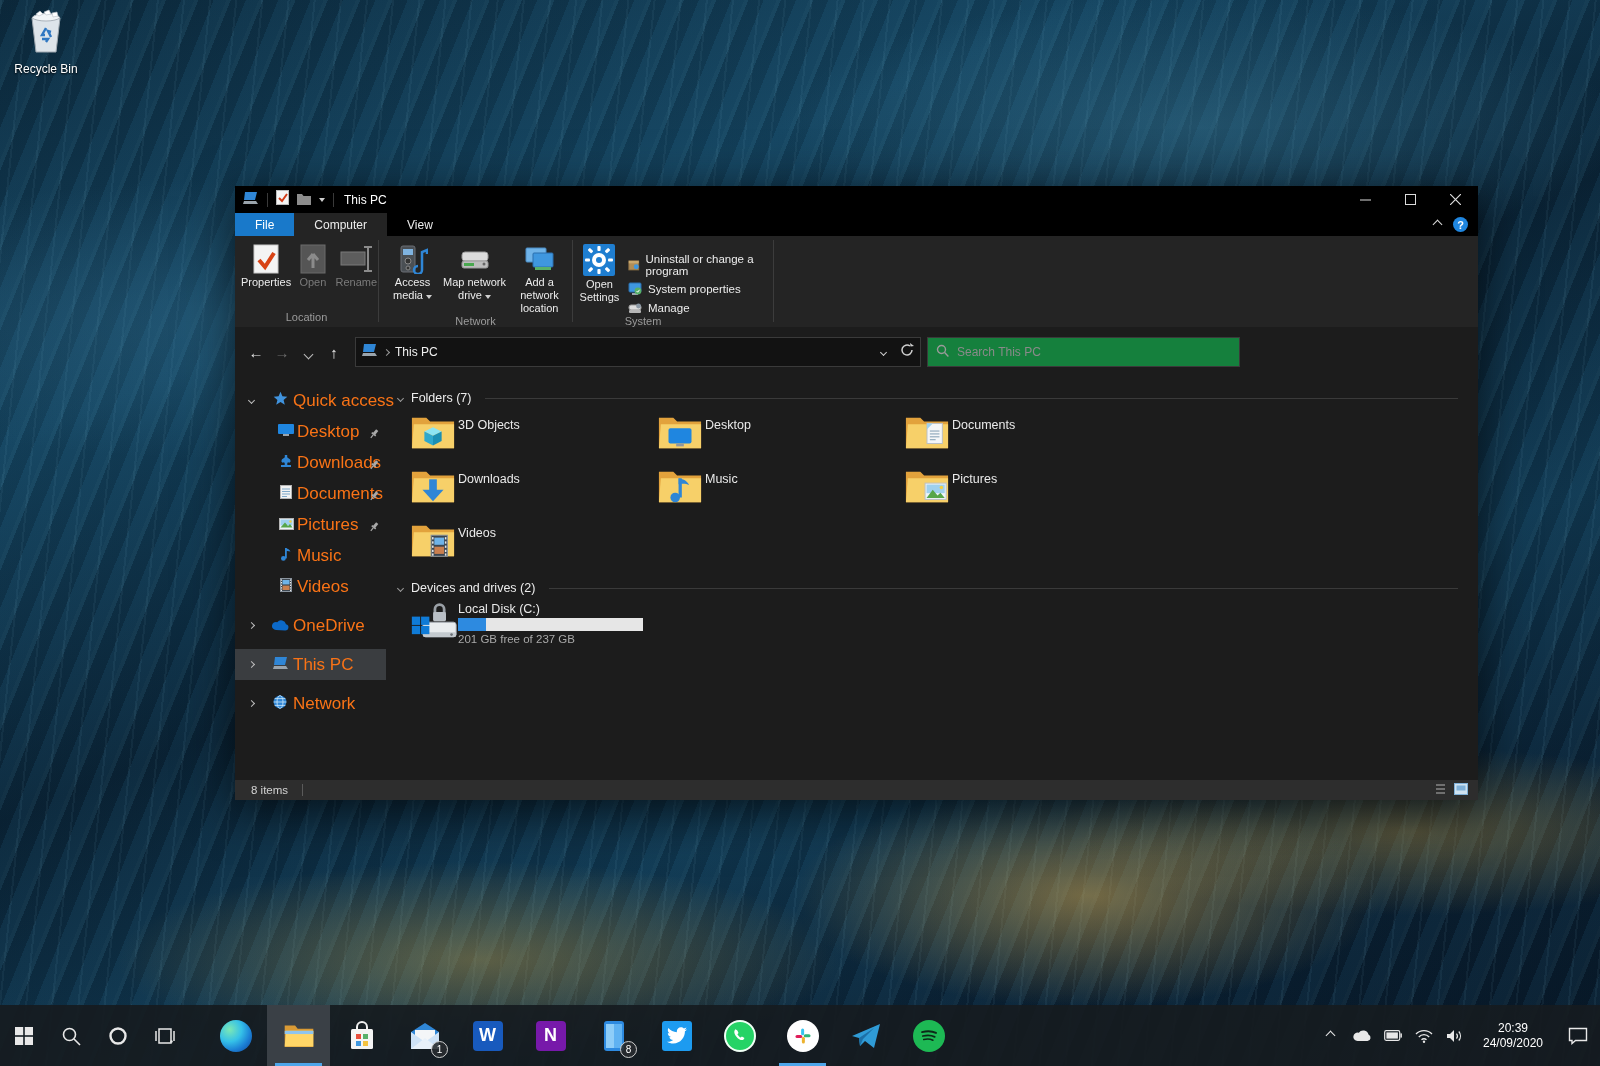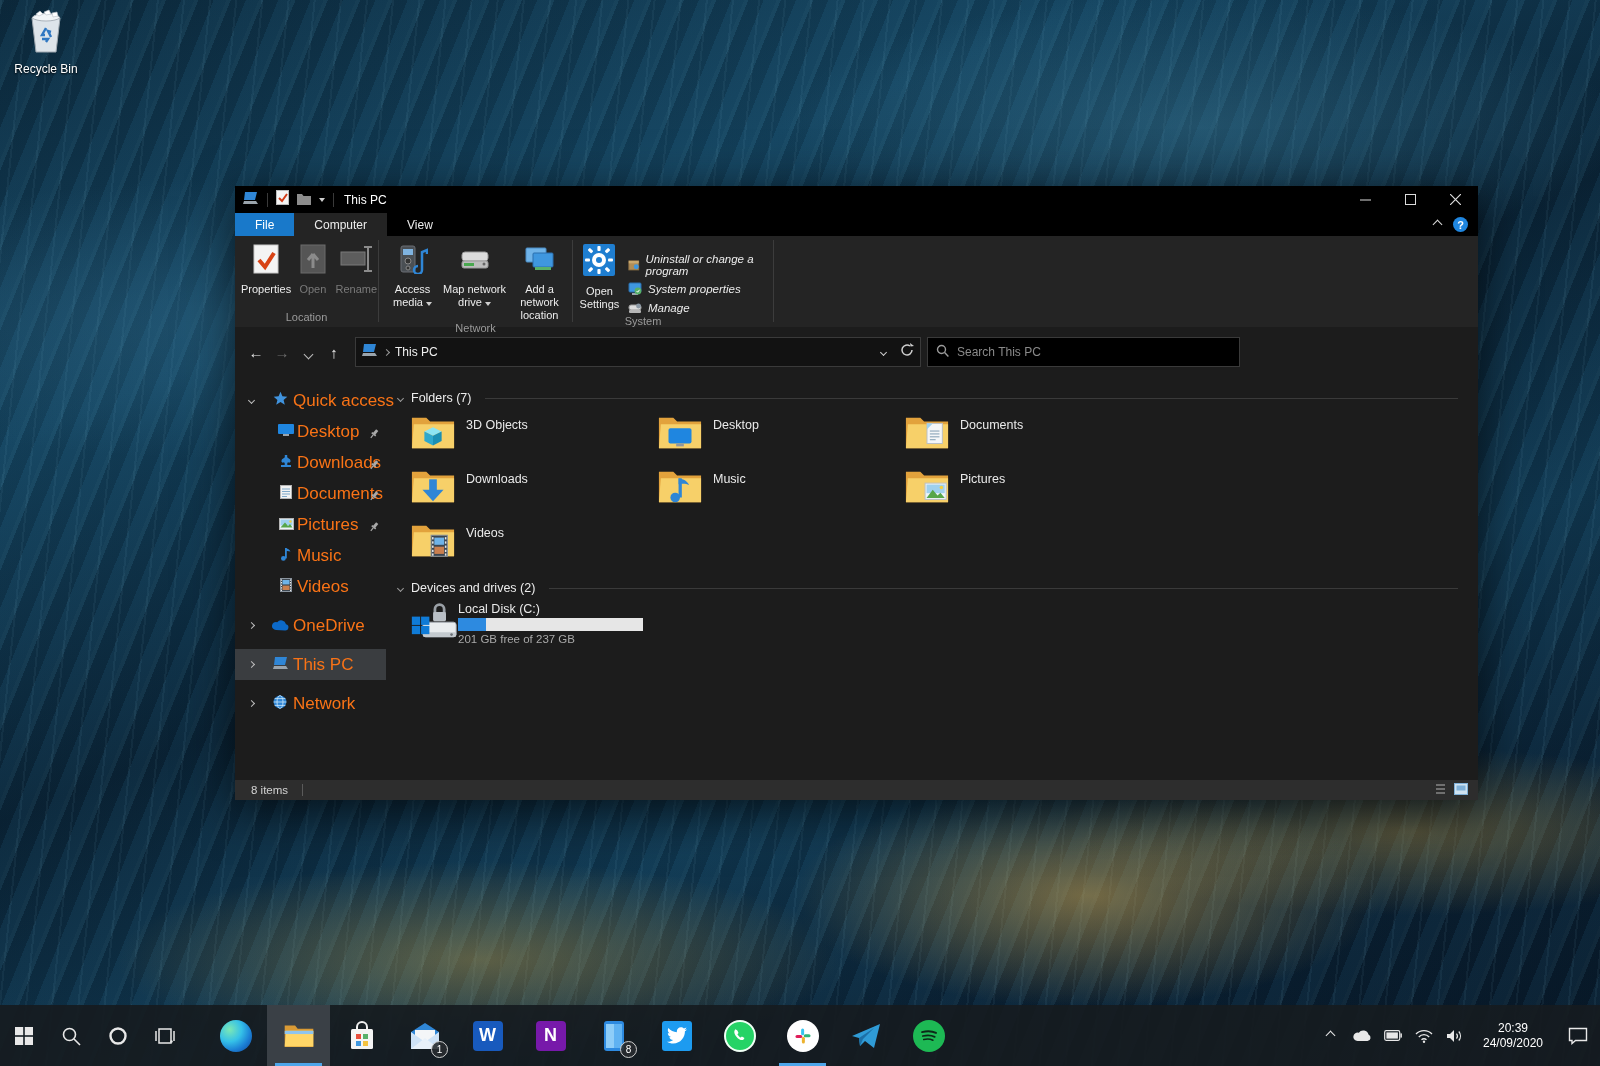"Uninstall or change a program" .rb-small-col { font-style: italic -> none }
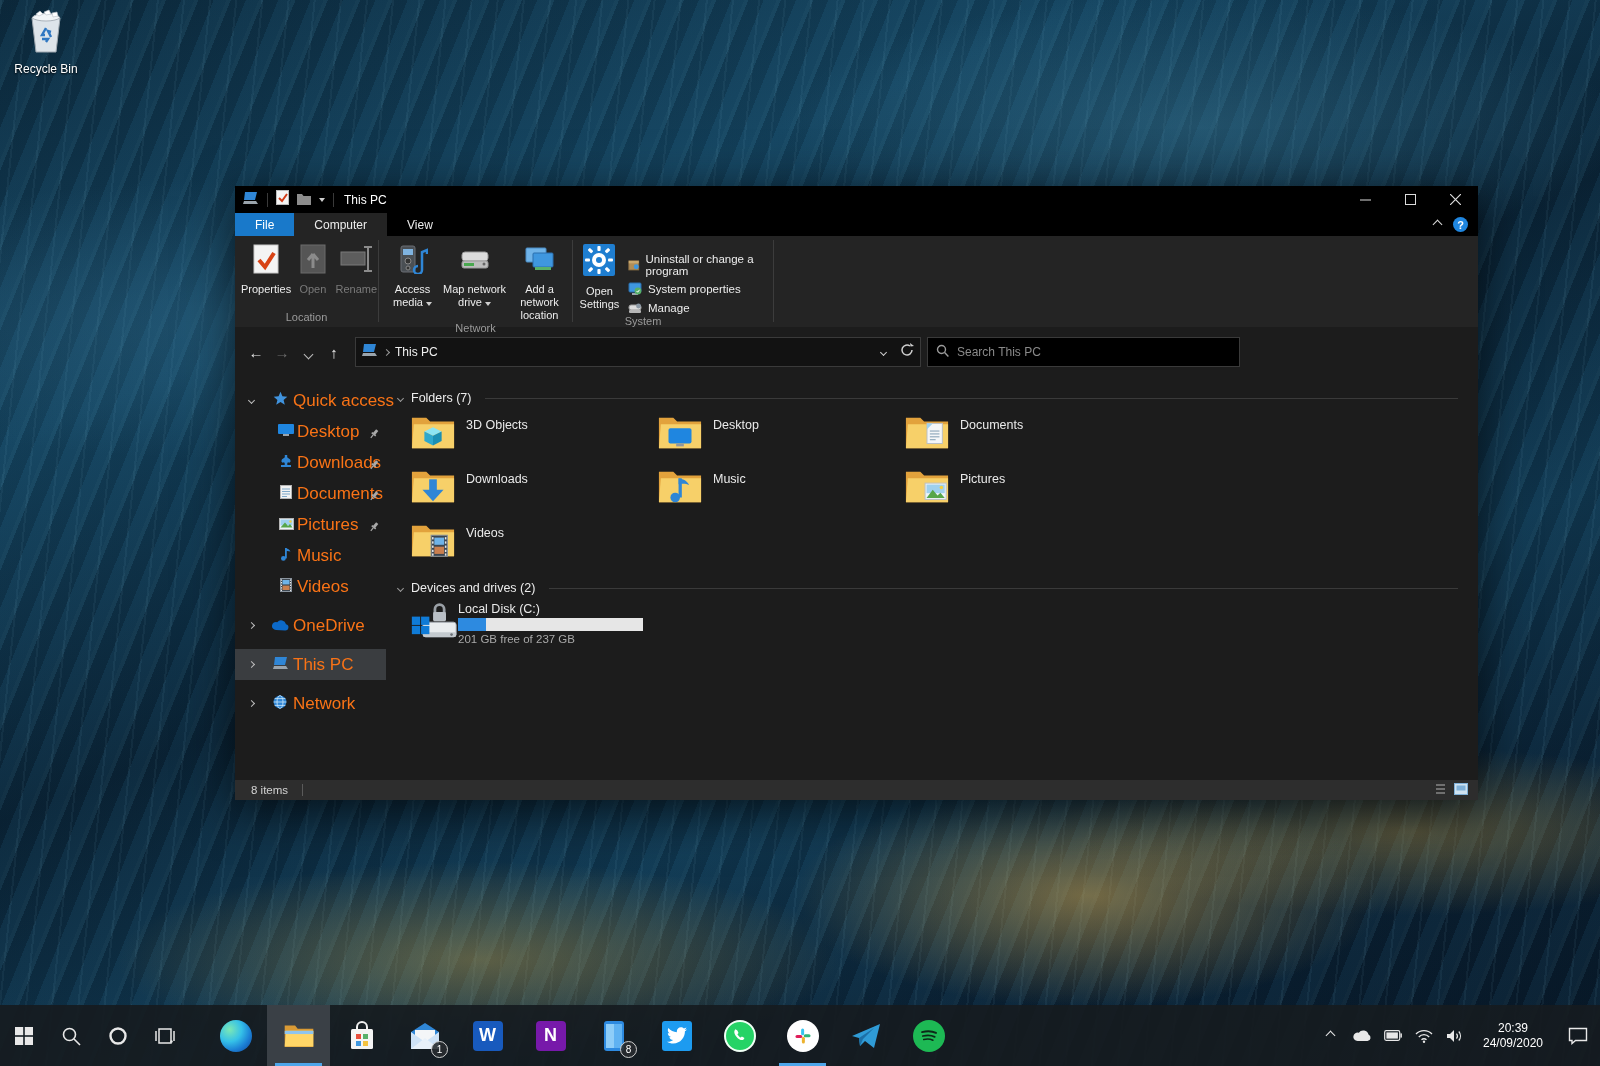"Properties" .rb-big { gap: 9px -> 2px }
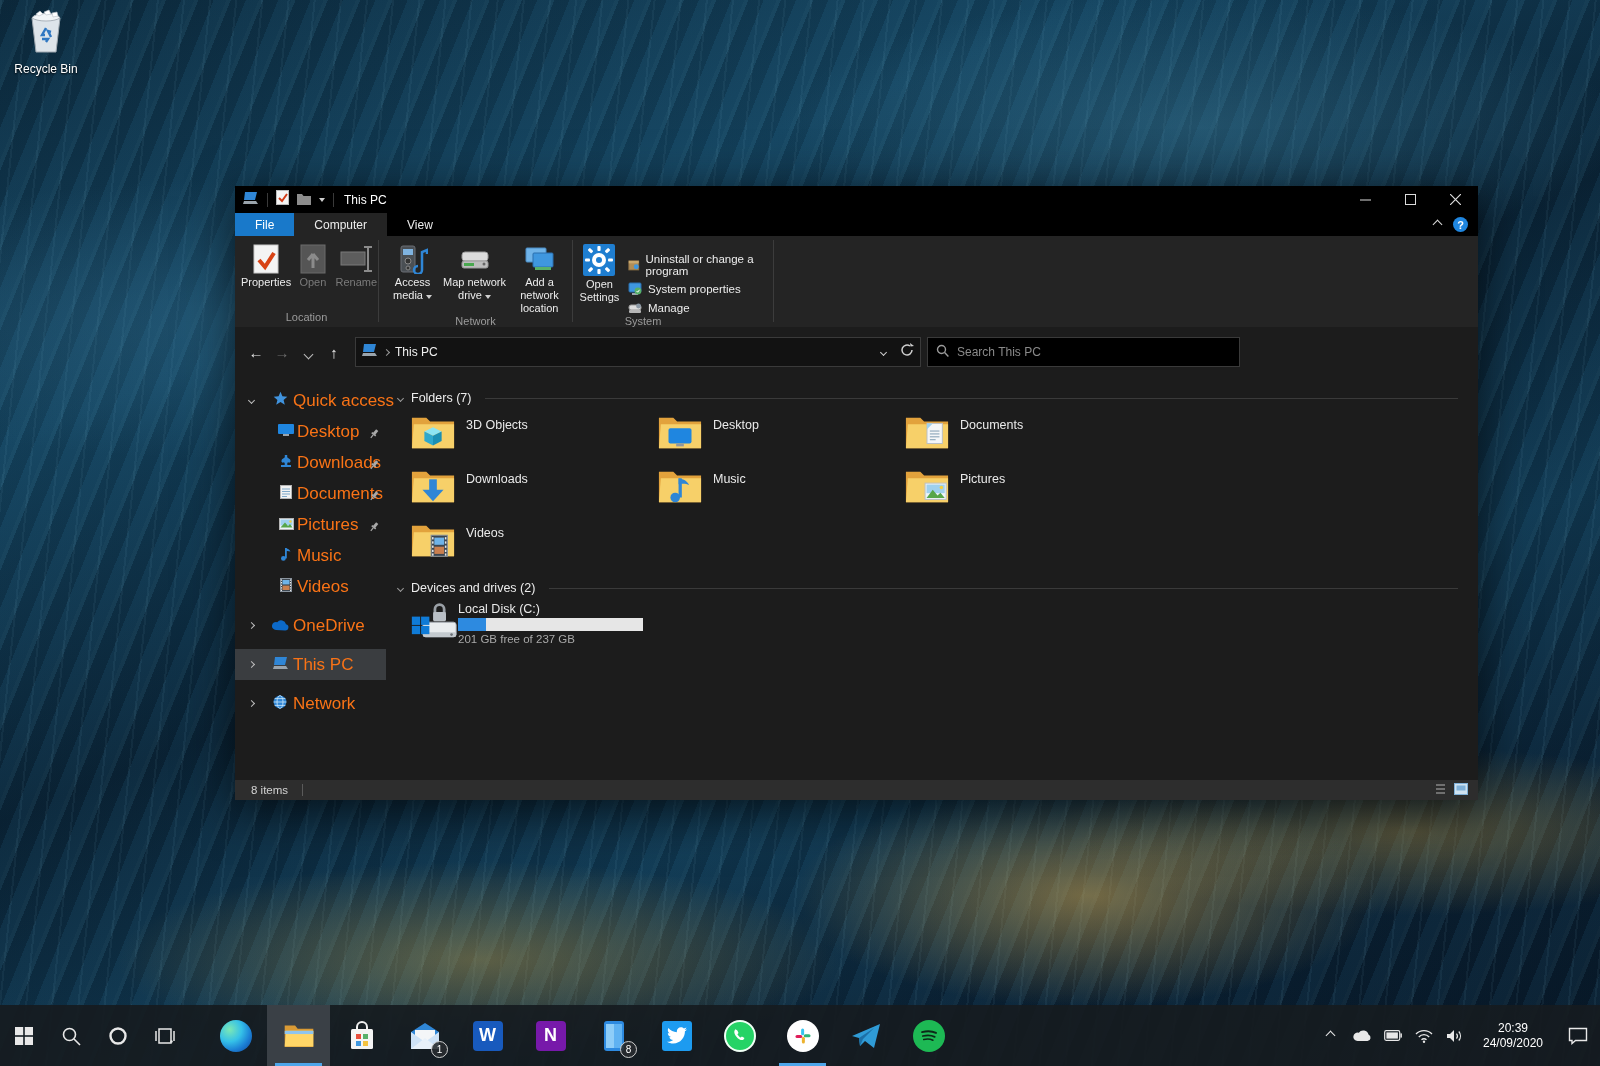"Search This PC" .searchbar { background: #000000 -> #15803d }
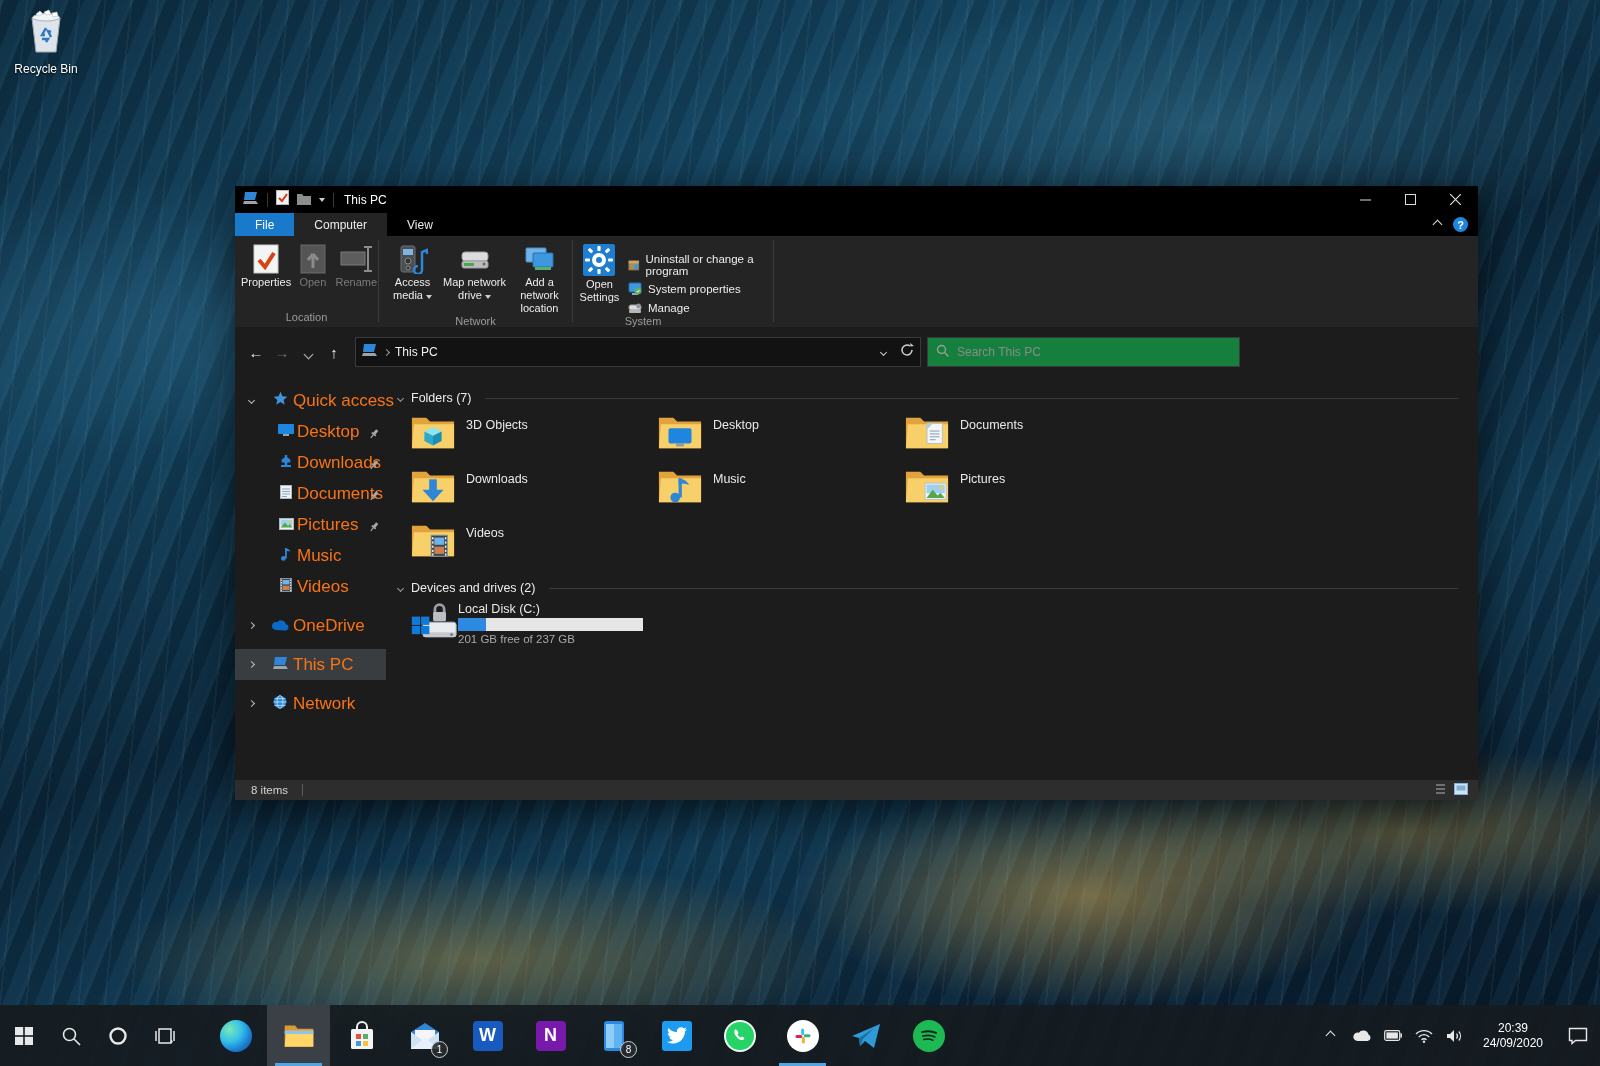"3D Objects" .tile { gap: 10px -> 2px }
